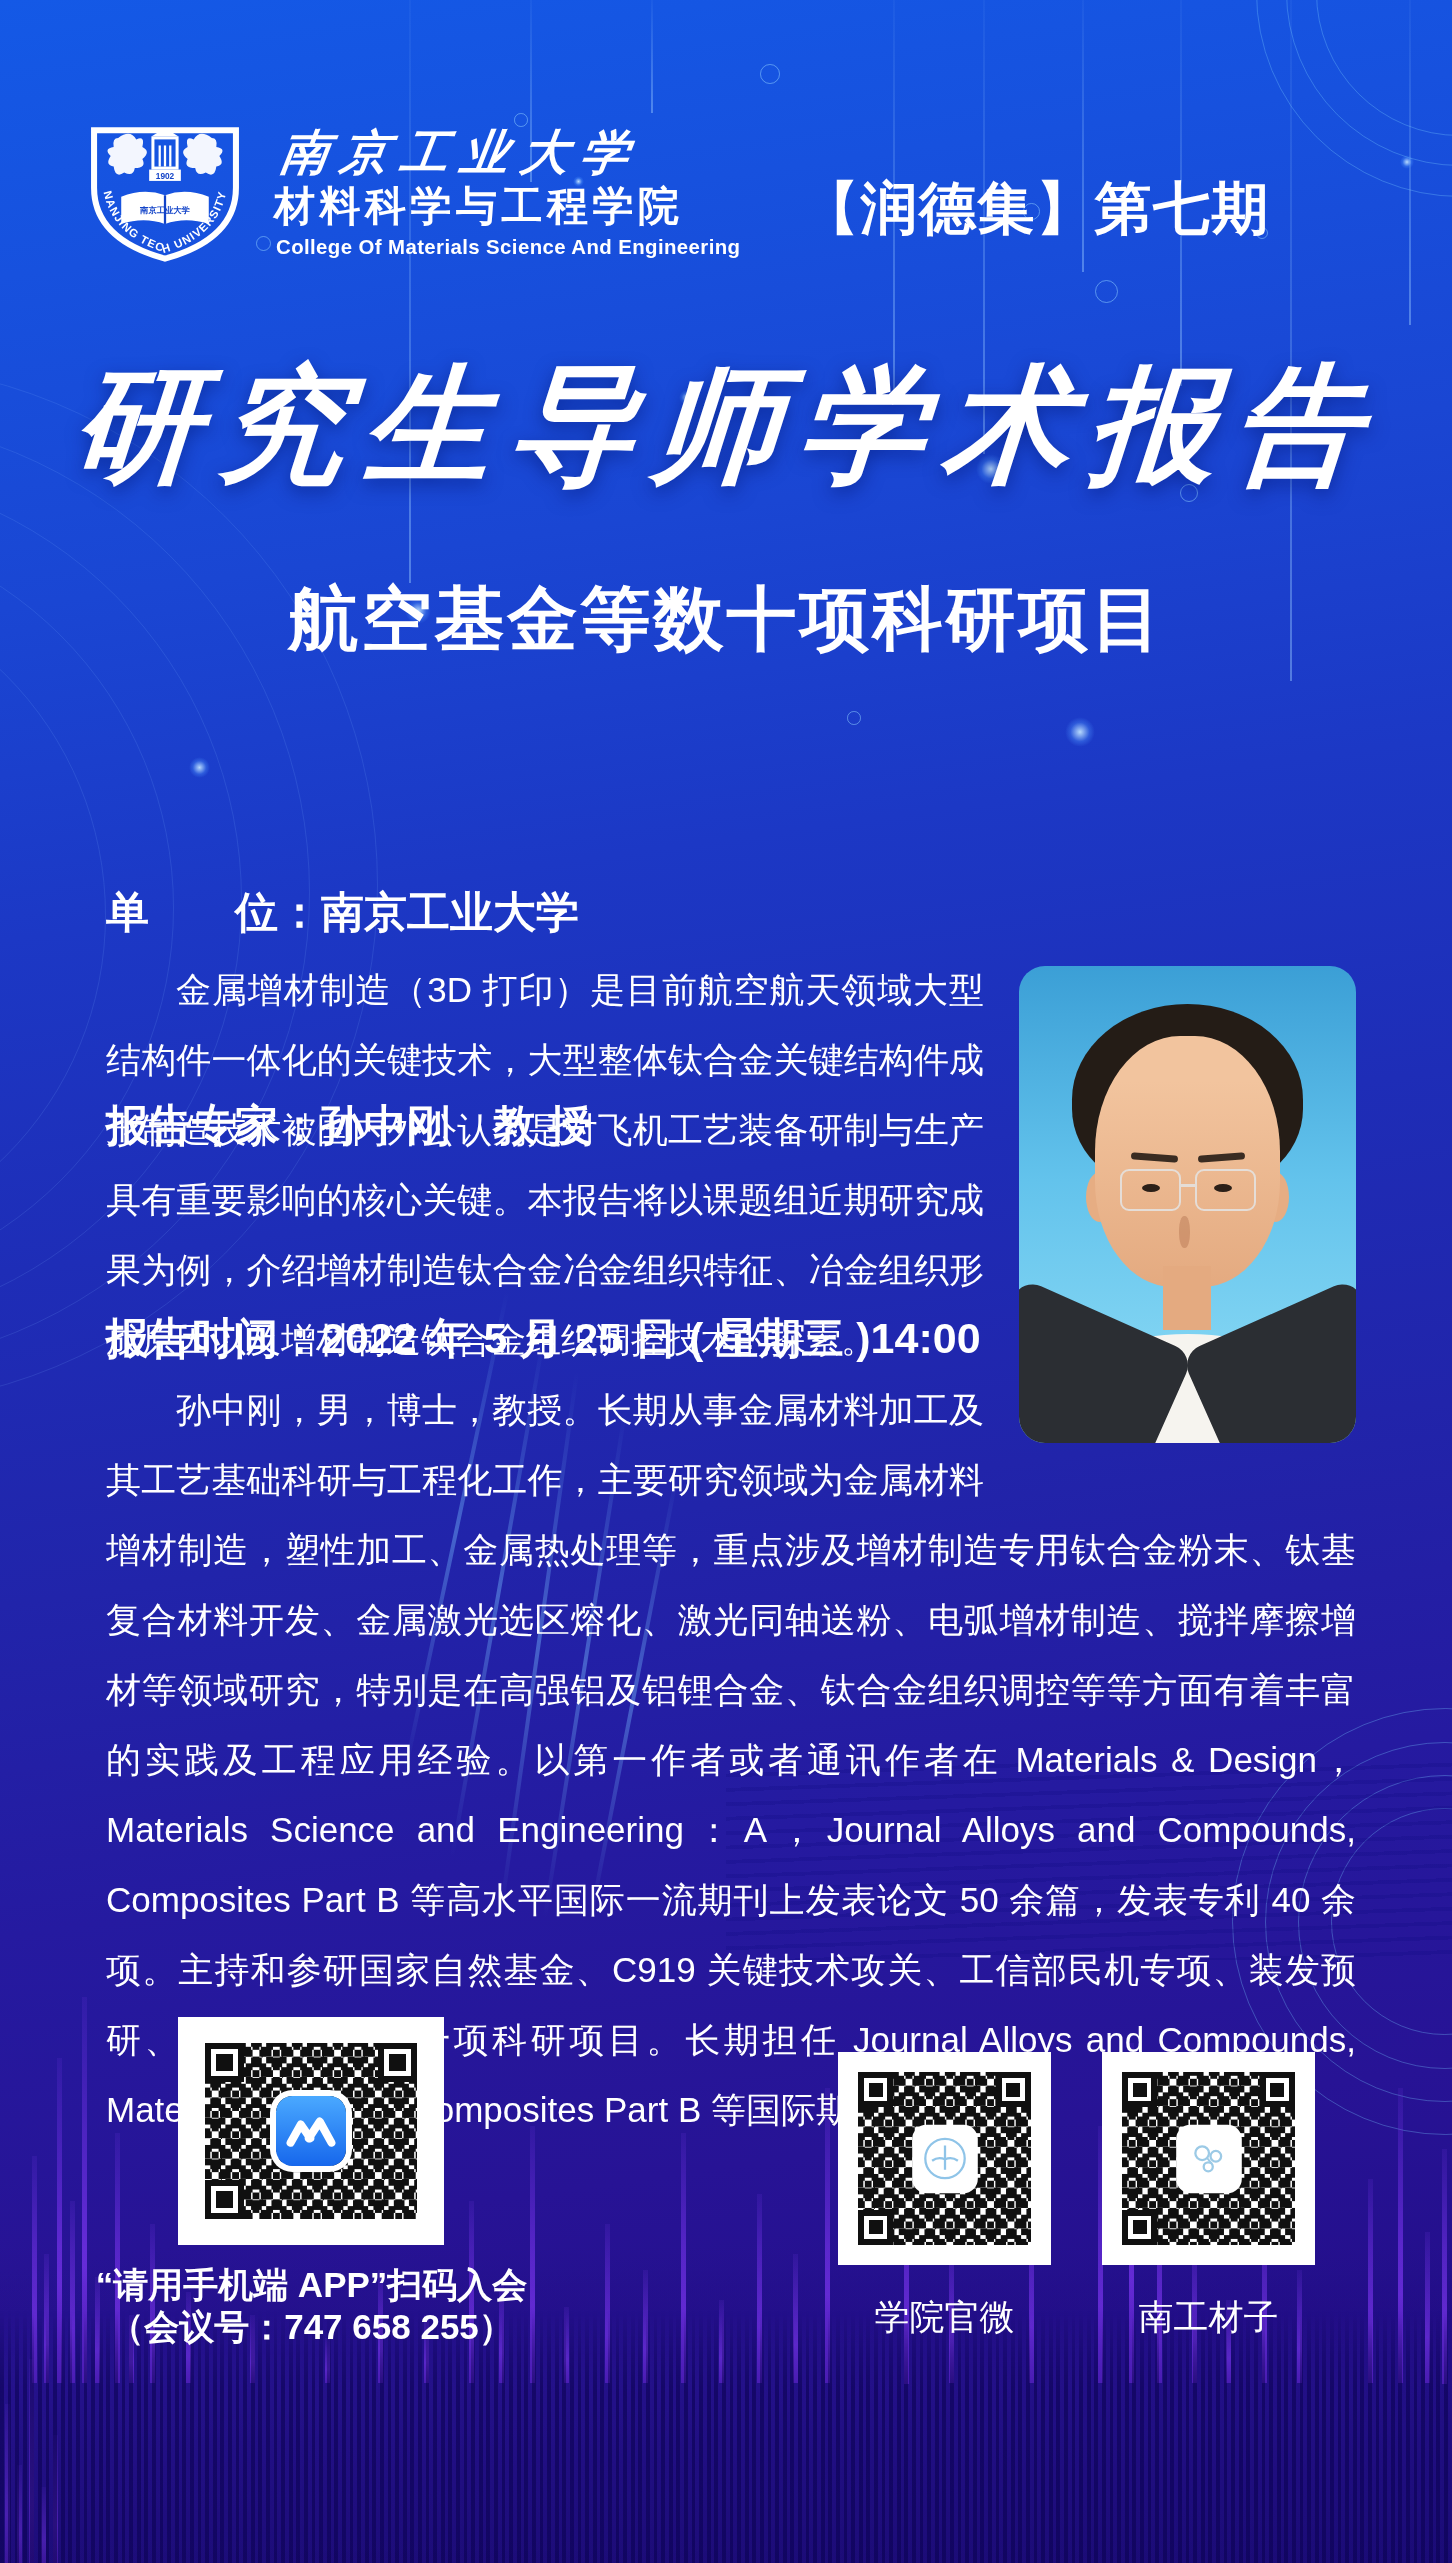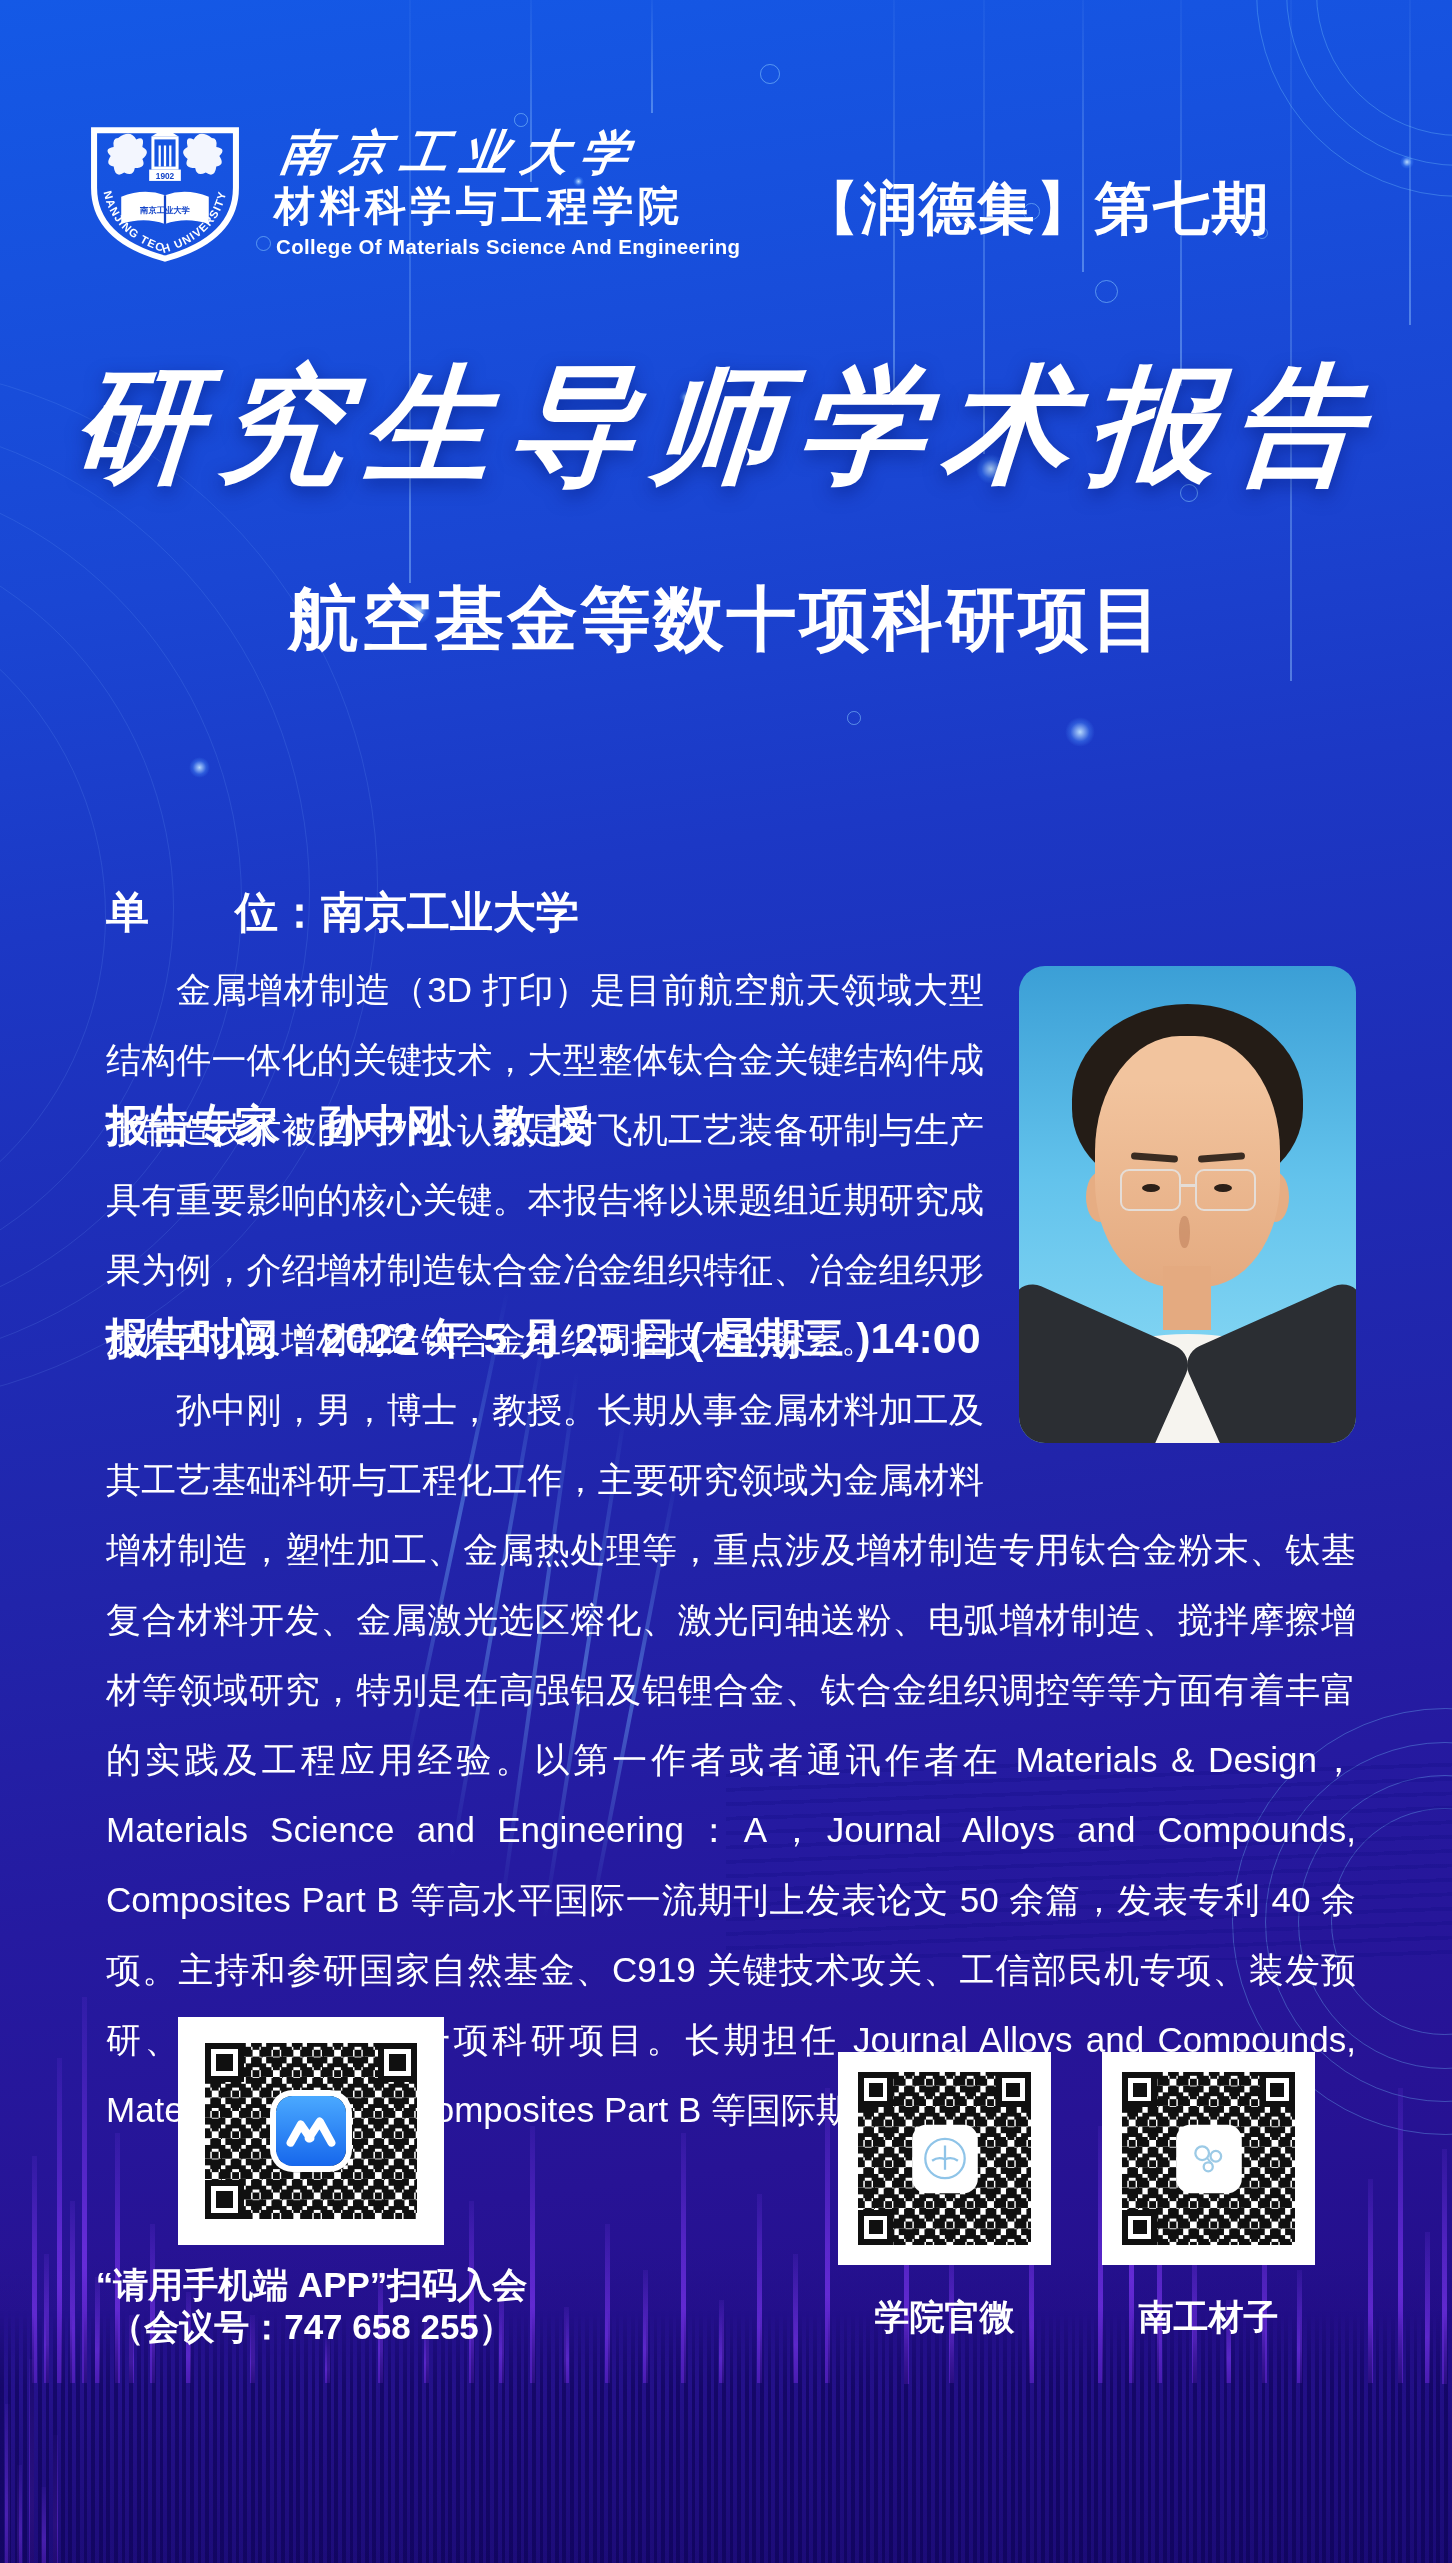"学院官微" .caption-sm { font-weight: 700 -> 400 }
